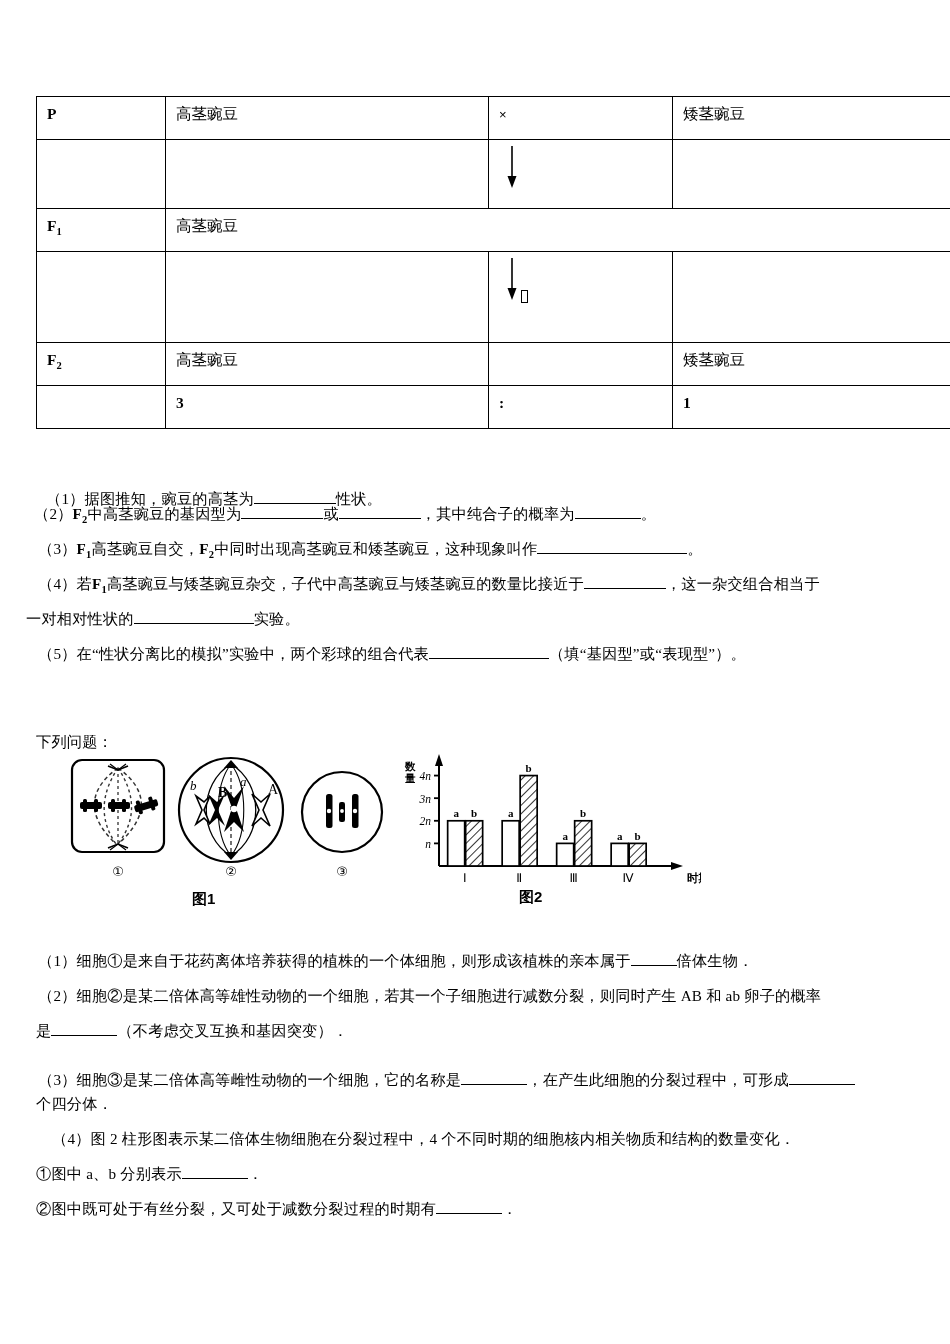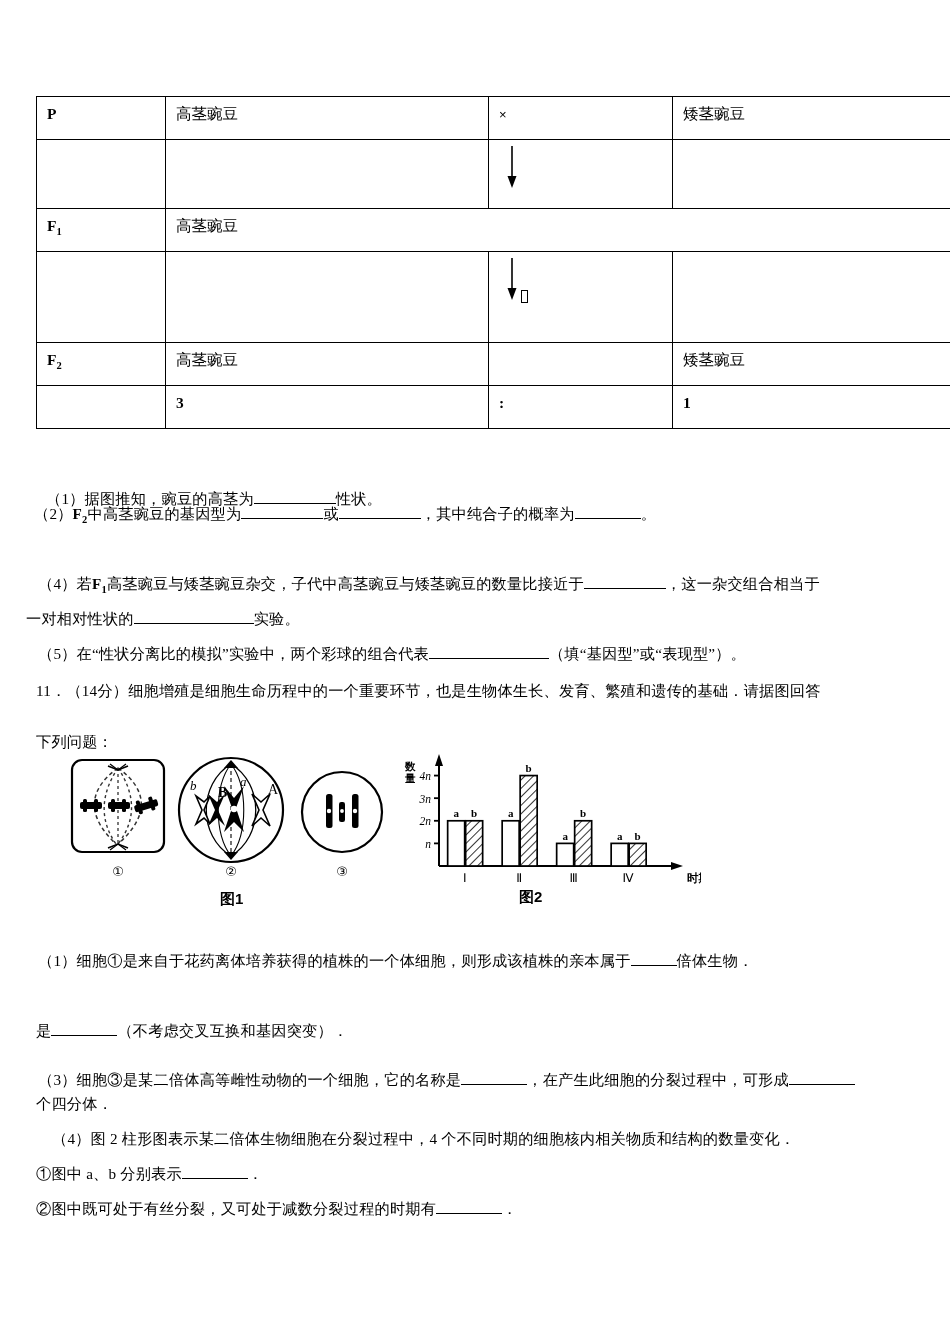"（3）F1高茎豌豆自交，F2中同时出现高茎豌豆和矮茎豌豆，这种现象叫作 。" div.qline { html: none -> <div> <span>（3）</span><b>F</b><b>1</b><span>高茎豌豆自交，</span><b>F</b><b>2</b><span>中同时出现高茎豌豆和矮茎豌豆，这种现象叫作</span><span></span><span>。</span> </div> }
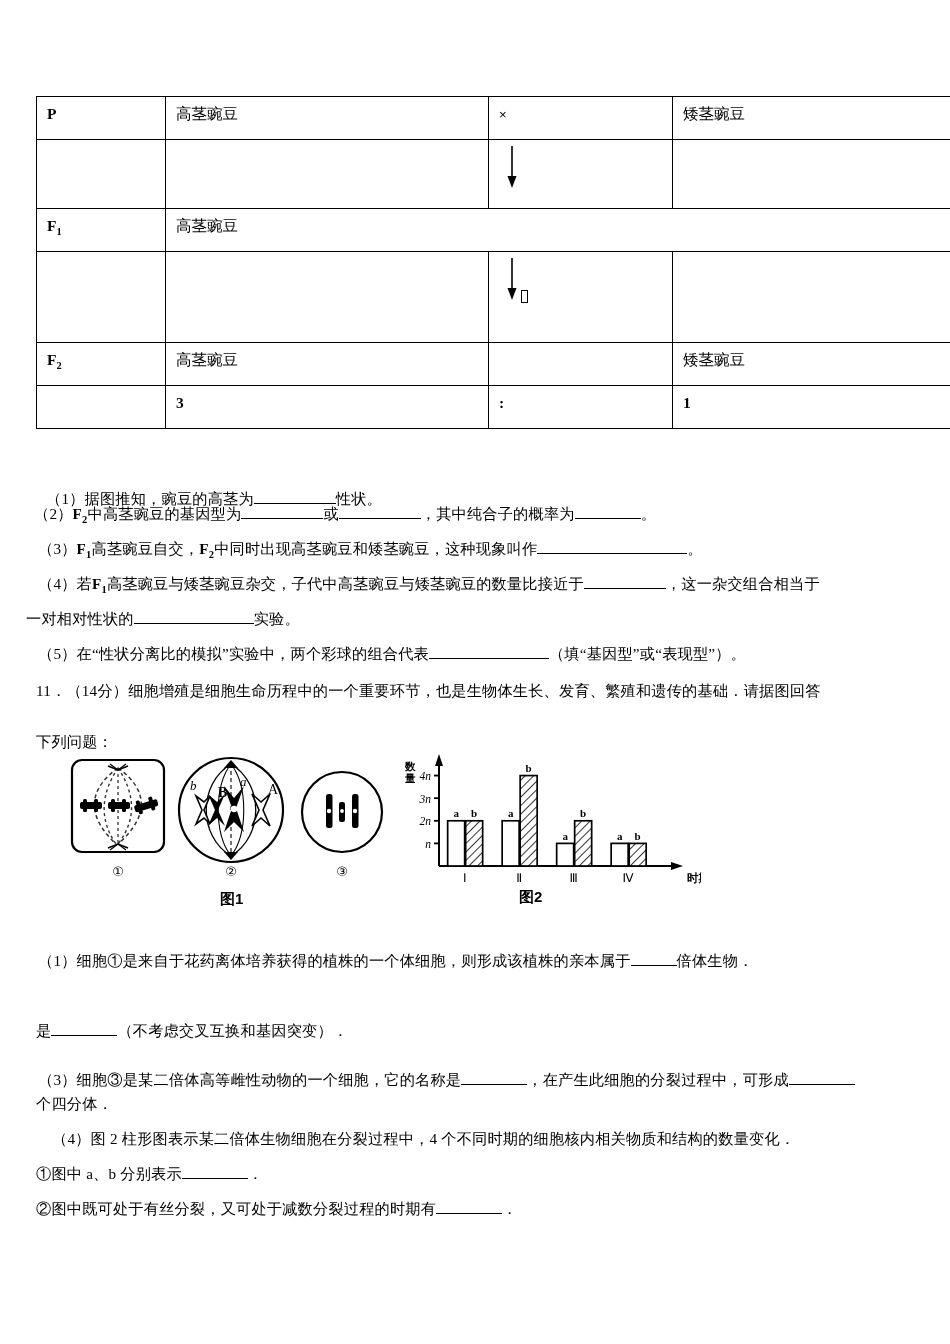"11．（14分）细胞增殖是细胞生命历程中的一个重要环节，也是生物体生长、发育、繁" div.qline { html: <div>11．（14分）细胞增殖是细胞生命历程中的一个重要环节，也是生物体生长、发育、繁殖和遗传的基础．请据图回答</div> -> none }
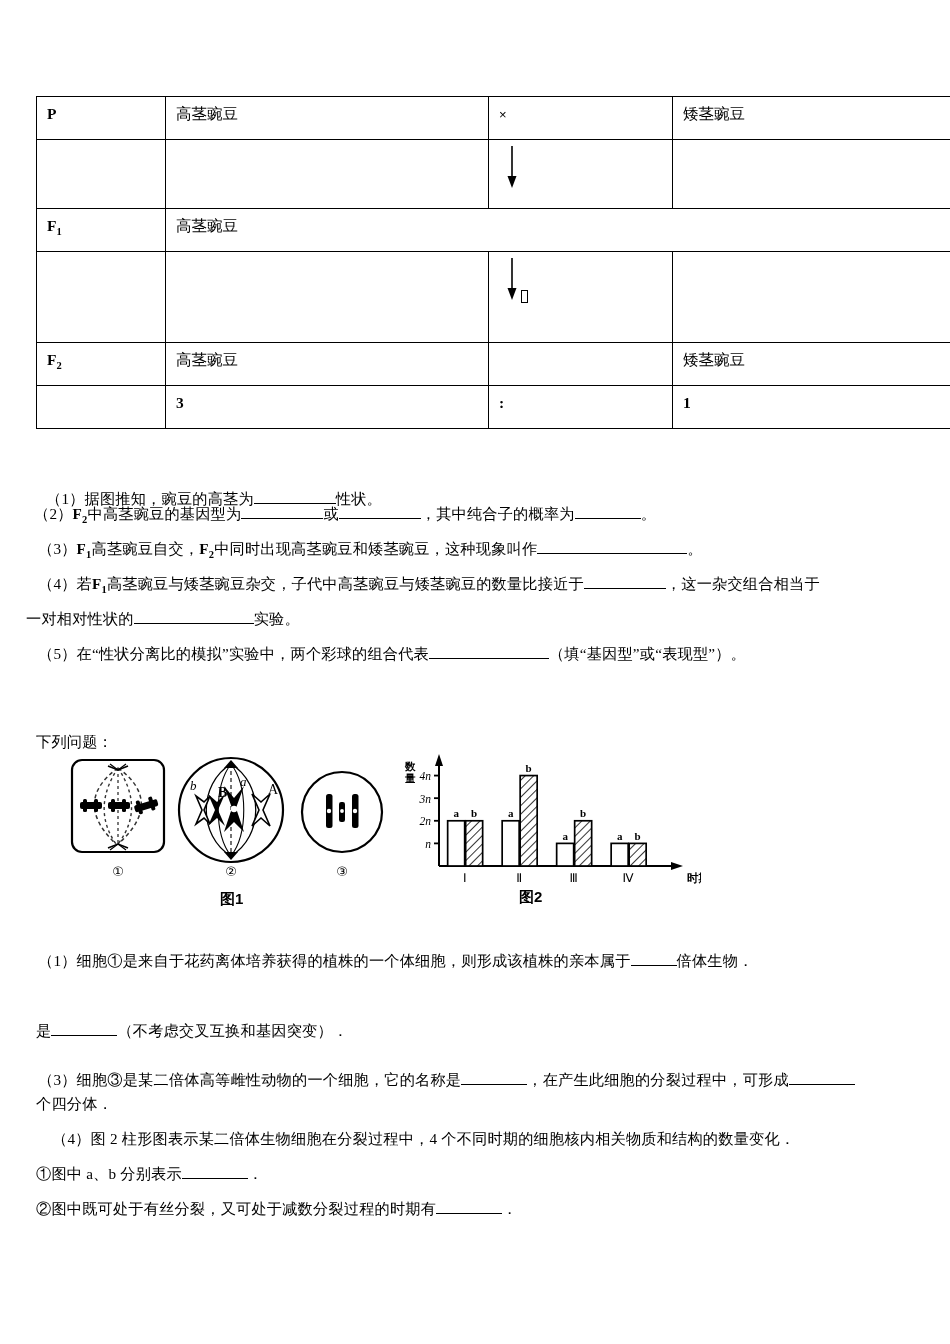"图1" div.fig-caption { margin-left: 28px -> none }
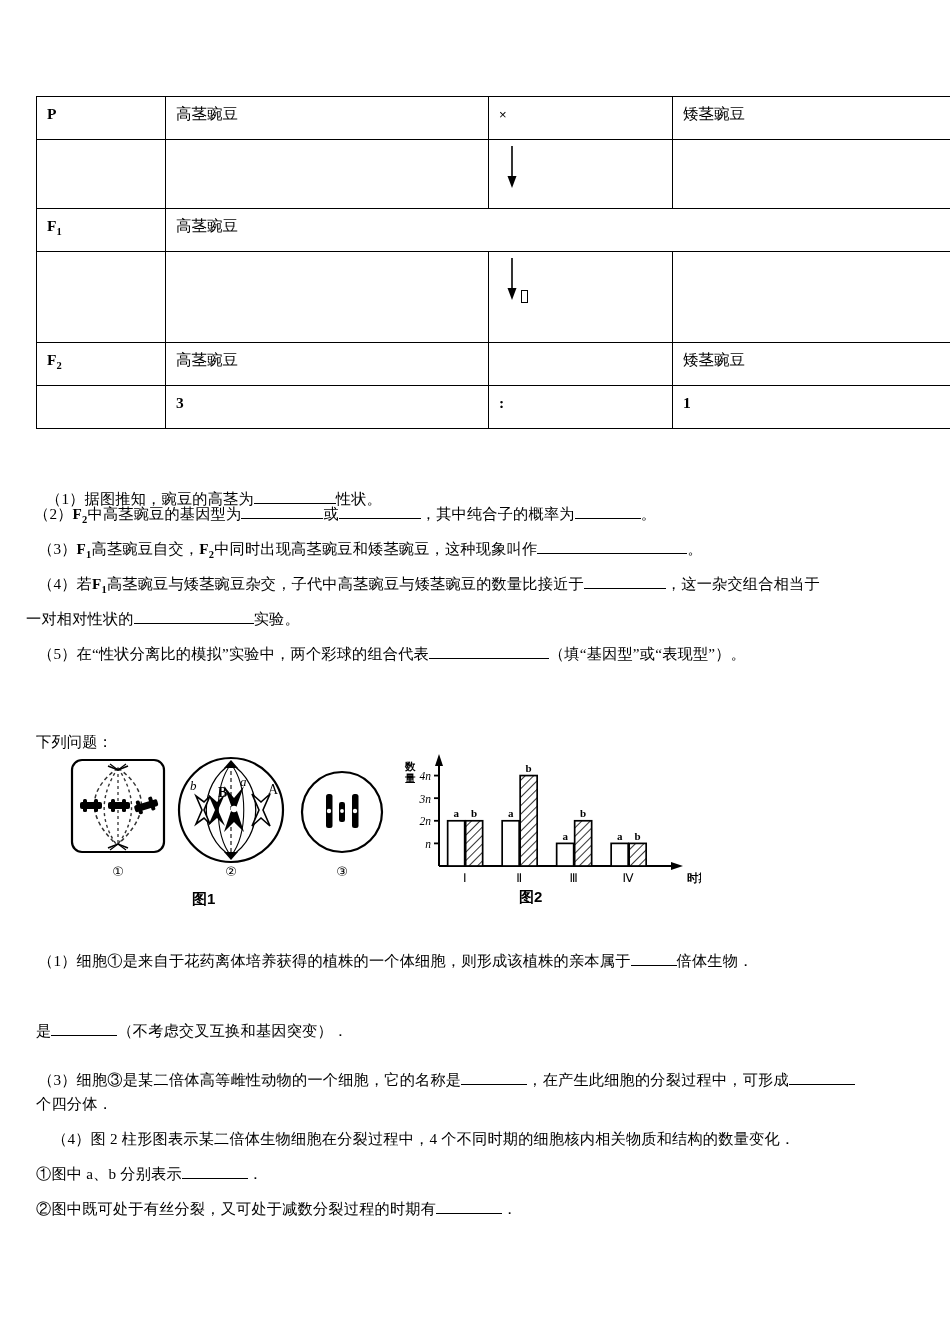"（2）细胞②是某二倍体高等雄性动物的一个细胞，若其一个子细胞进行减数分裂，则同时" div.qline { html: none -> <div>（2）细胞②是某二倍体高等雄性动物的一个细胞，若其一个子细胞进行减数分裂，则同时产生 AB 和 ab 卵子的概率</div> }
